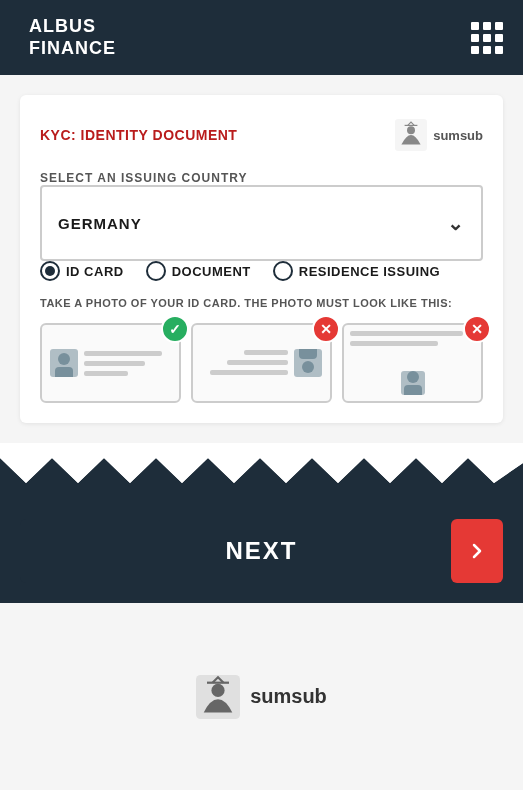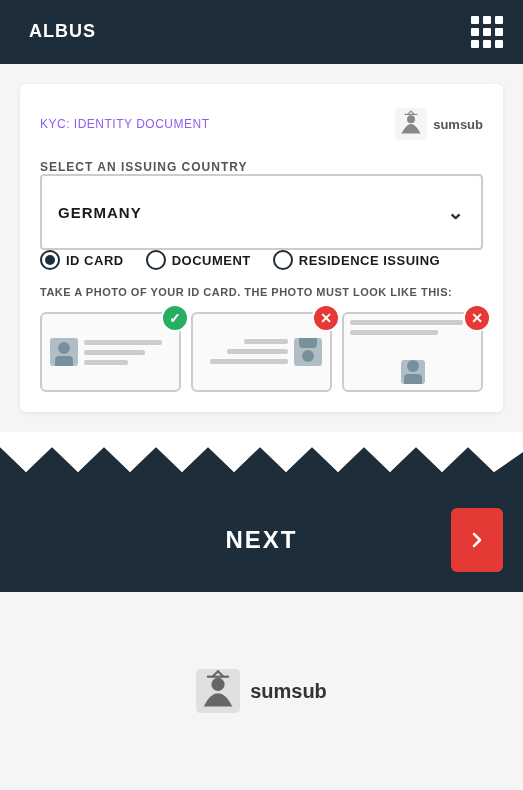"FINANCE" span { html: none -> <span>FINANCE</span> }
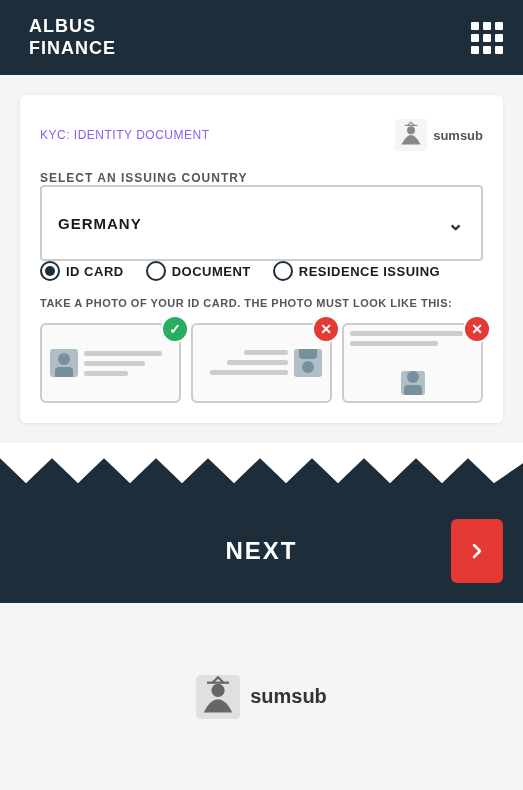"KYC: IDENTITY DOCUMENT" .card-title { color: #8b5cf6 -> #b91c1c; font-size: 12px -> 14px; font-weight: 400 -> 700 }
